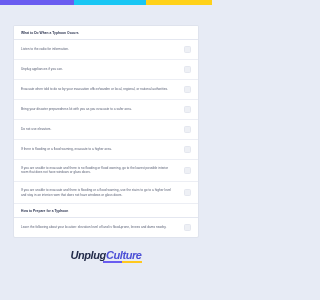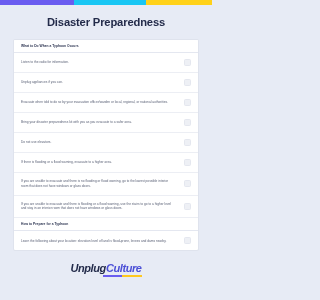"Disaster Preparedness" div.title-line { html: <div>Disaster Preparedness</div> -> none }
